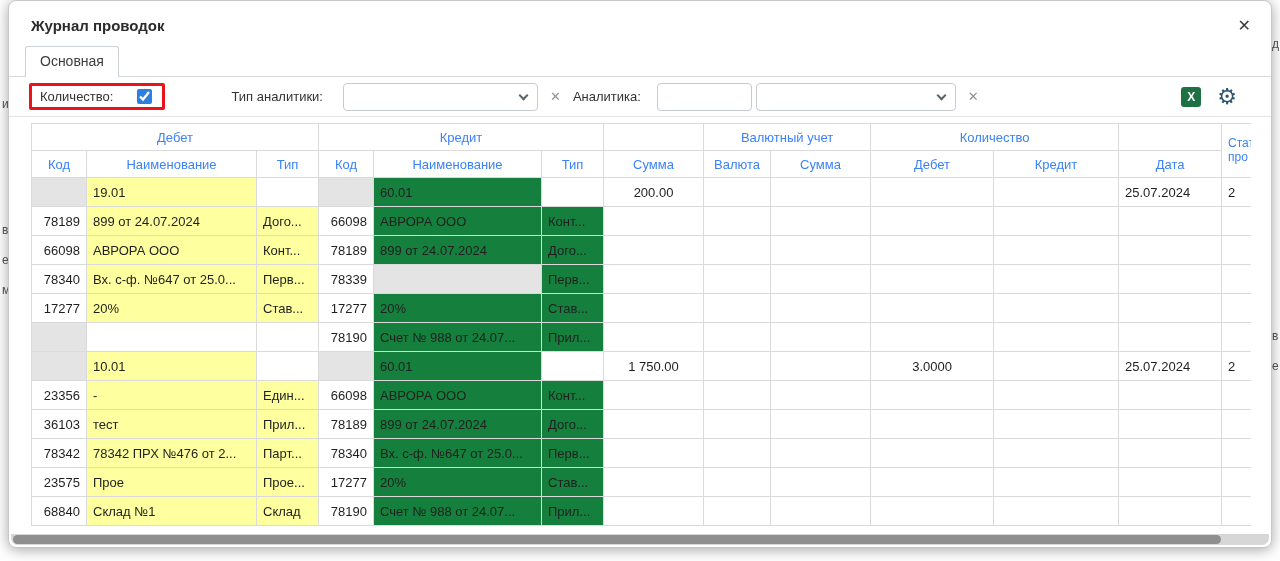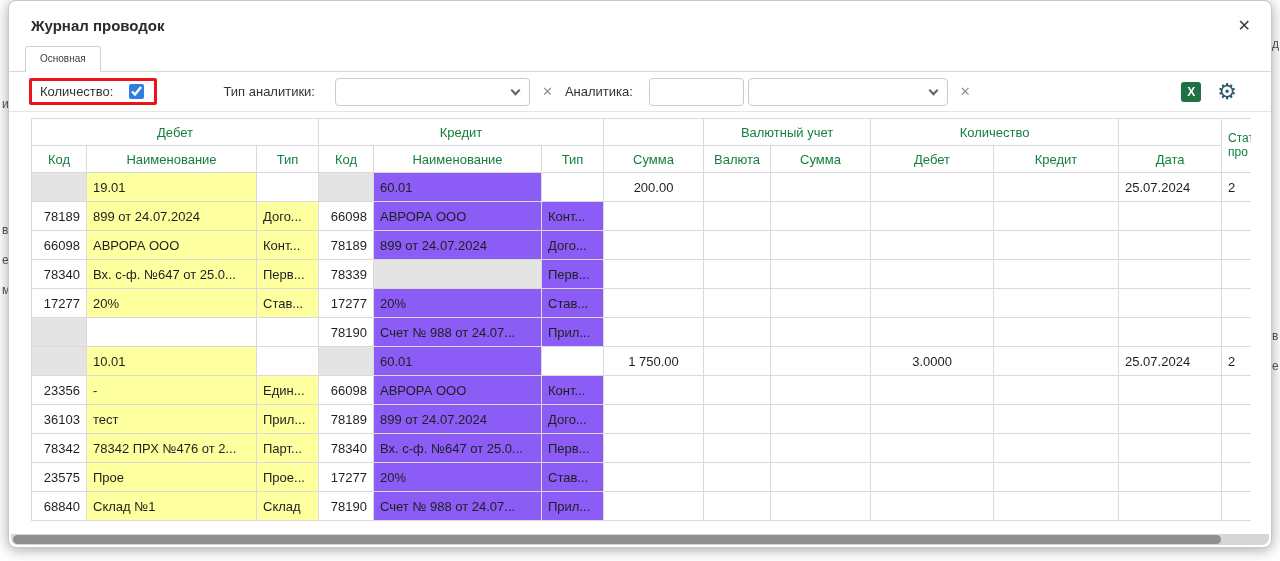"Основная" .tab { font-size: 10px -> 14px }
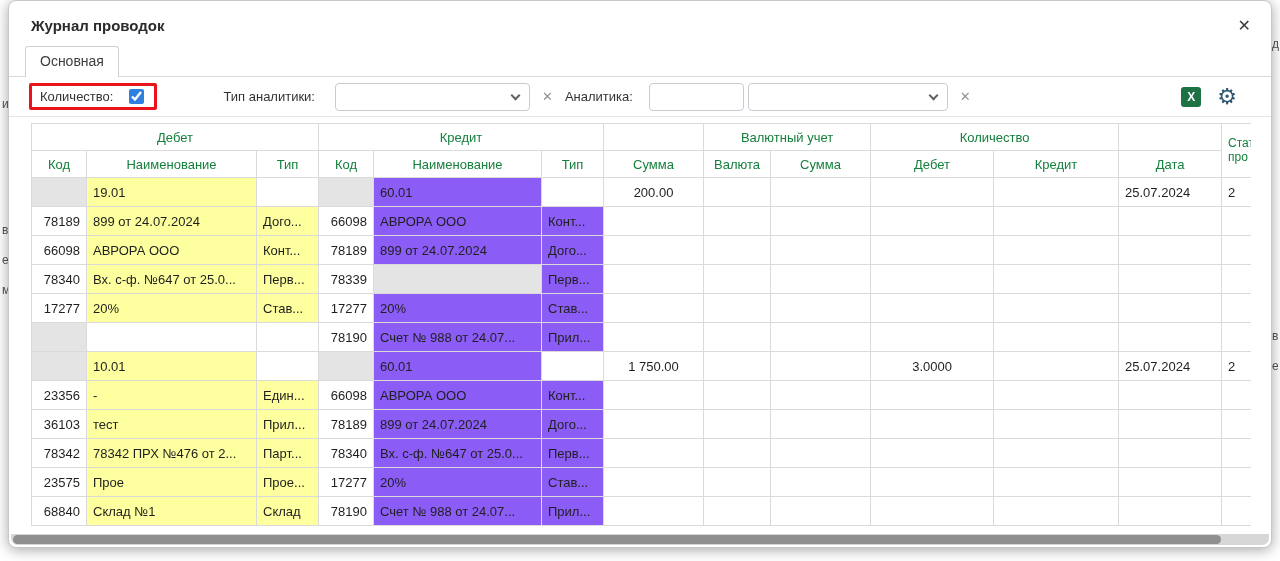"Количество:" .qty-box { gap: 16px -> 24px }
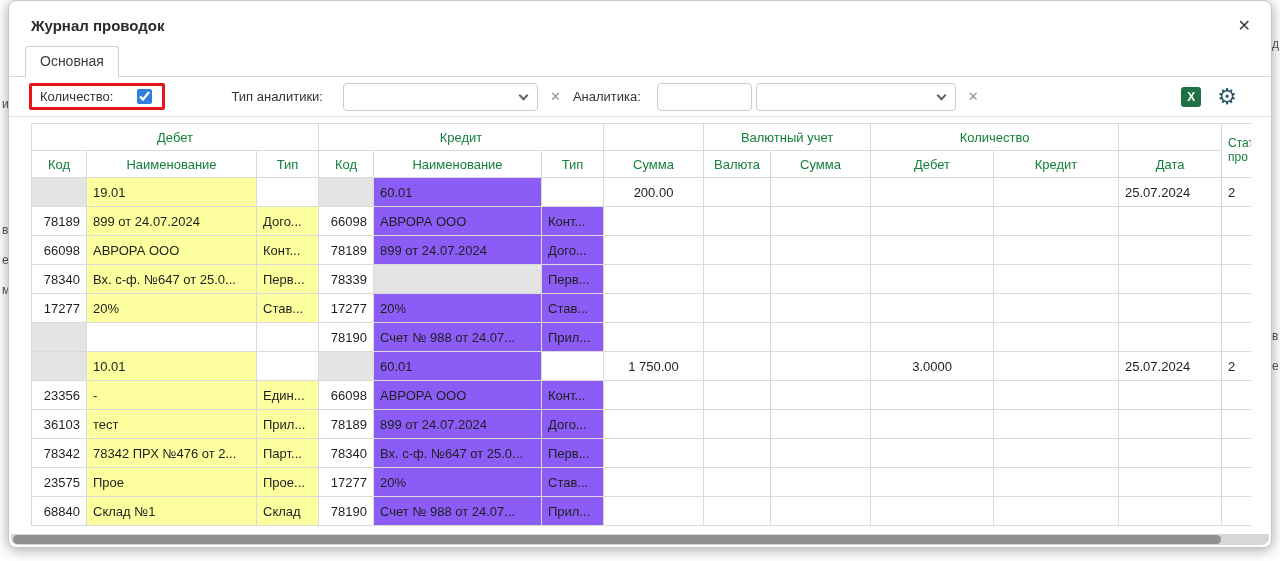"Дебет" thead th { color: #15803d -> #3b82f6 }
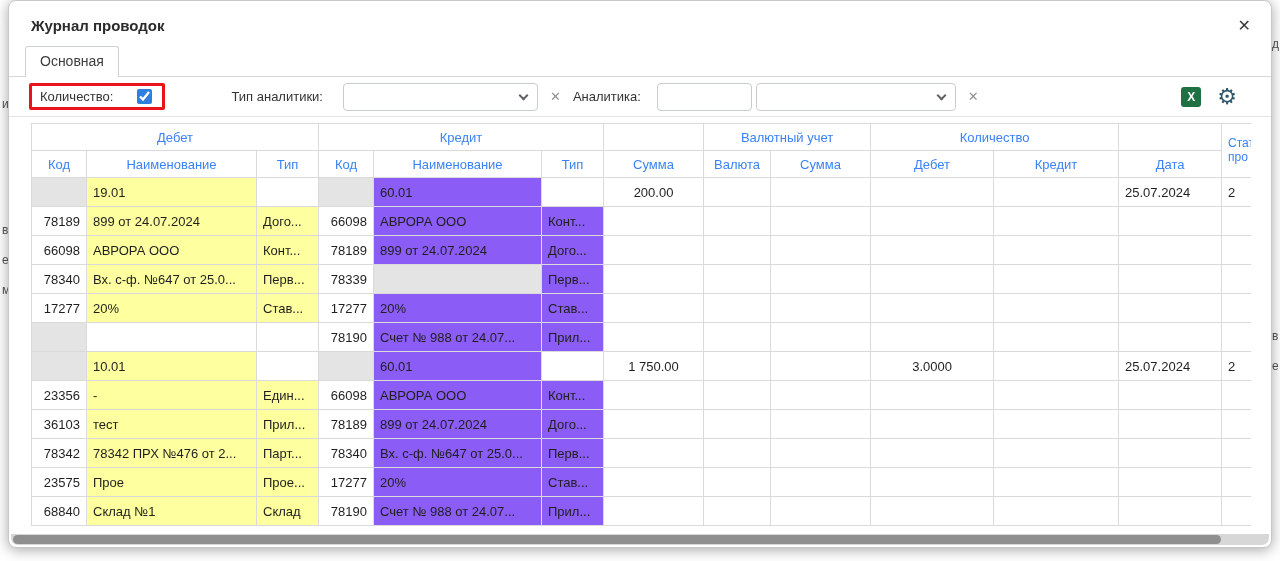"60.01" td.c { background: #8b5cf6 -> #15803d }
